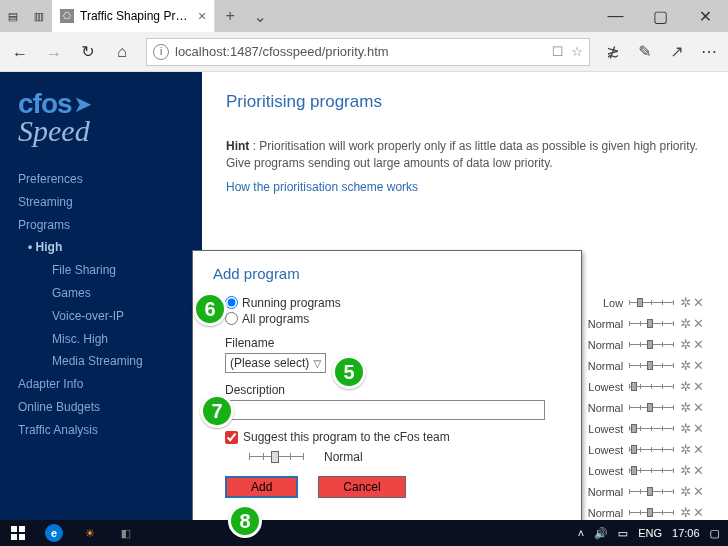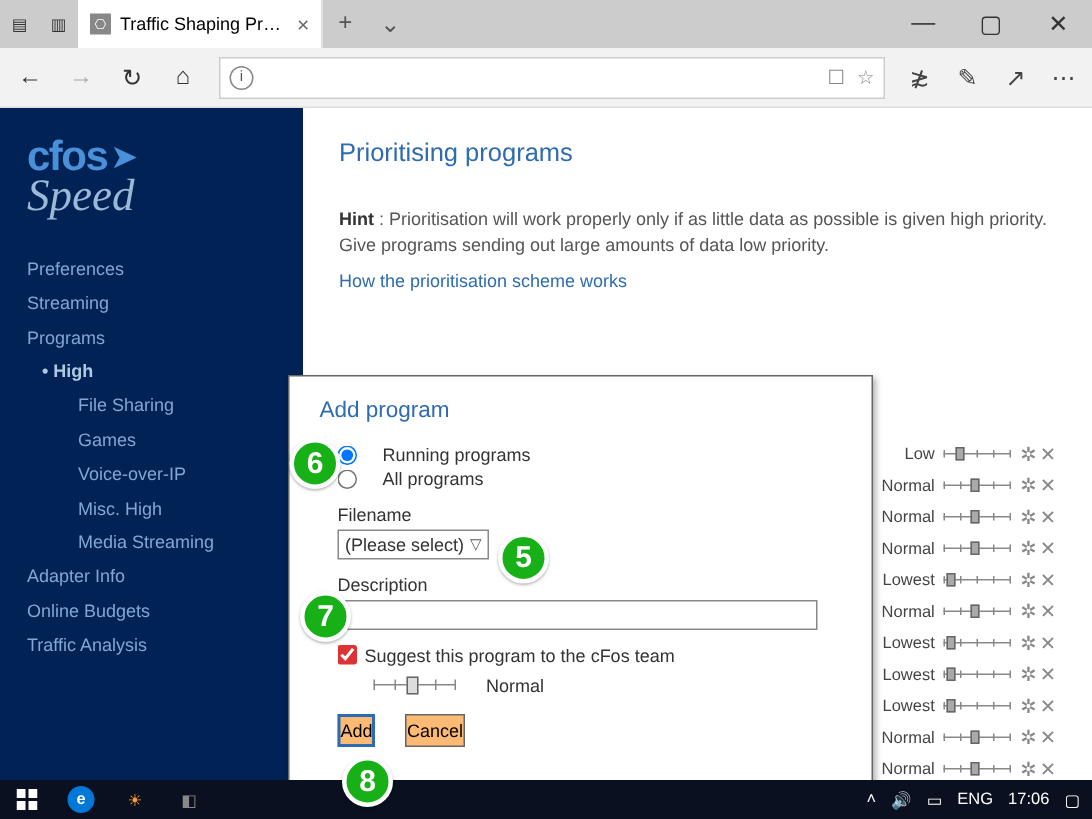"localhost:1487/cfosspeed/priority.htm" span { html: none -> <span>localhost:1487/cfosspeed/priority.htm</span> }
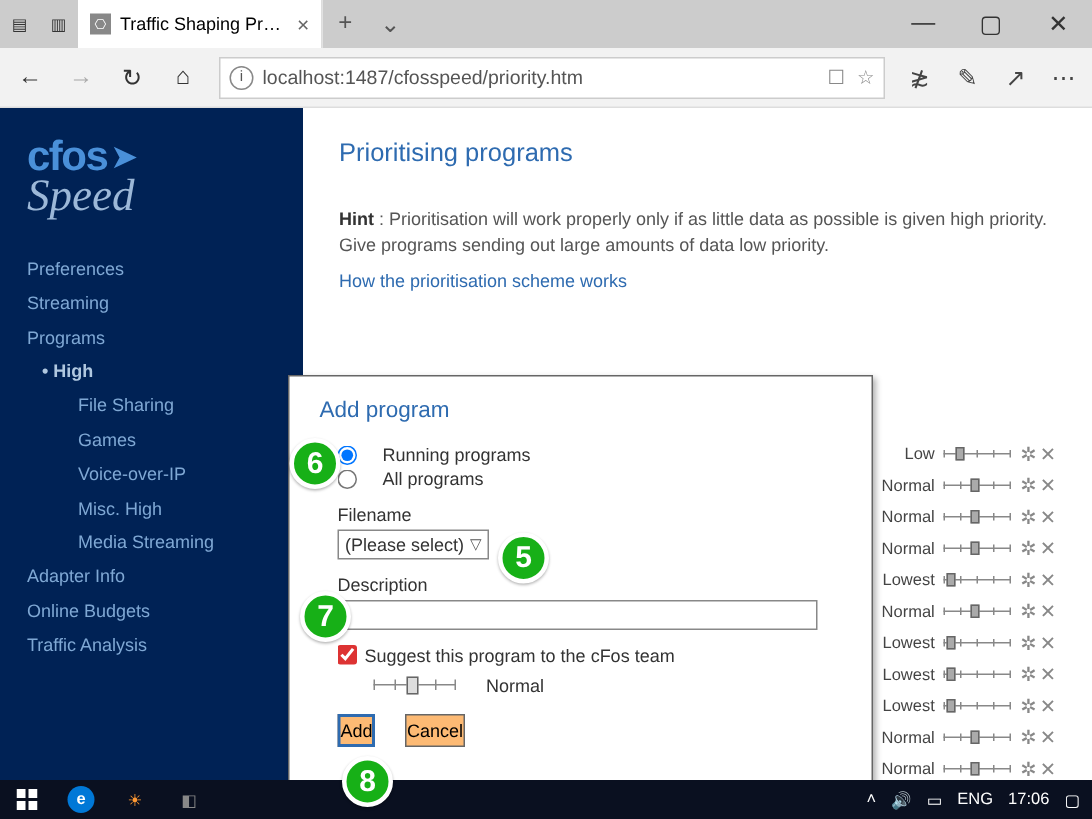"Running programs" .radio-row { align-items: center -> flex-start; gap: 17px -> 4px }
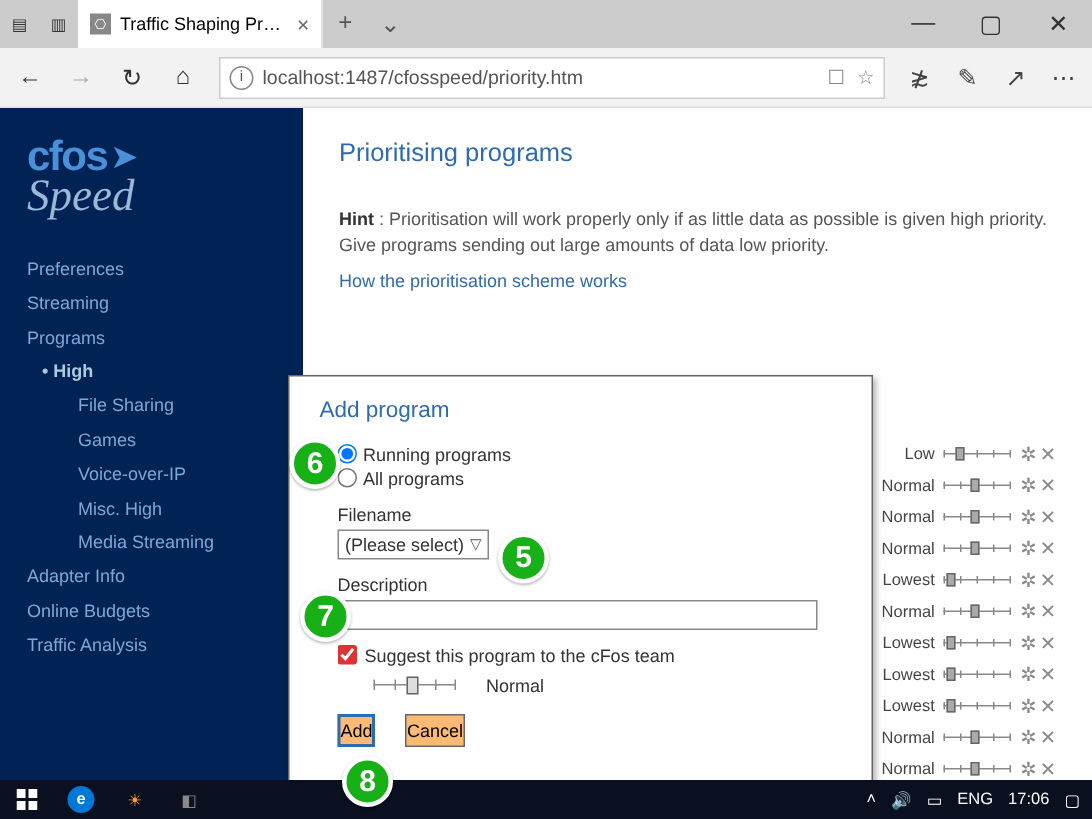"Suggest this program to the" .checkbox-row { align-items: flex-start -> flex-end }
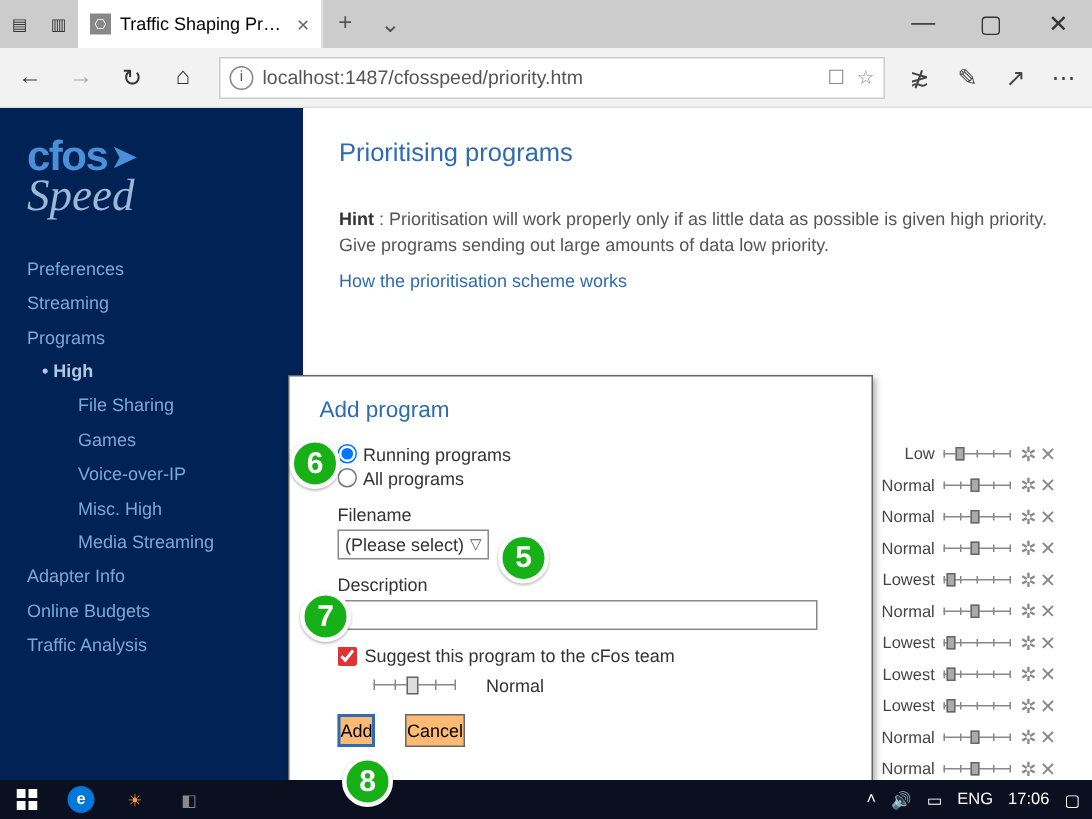"Add" .modal-buttons button { background: #fdba74 -> #ef4444; padding: 2px 0 -> 2px 24px }
